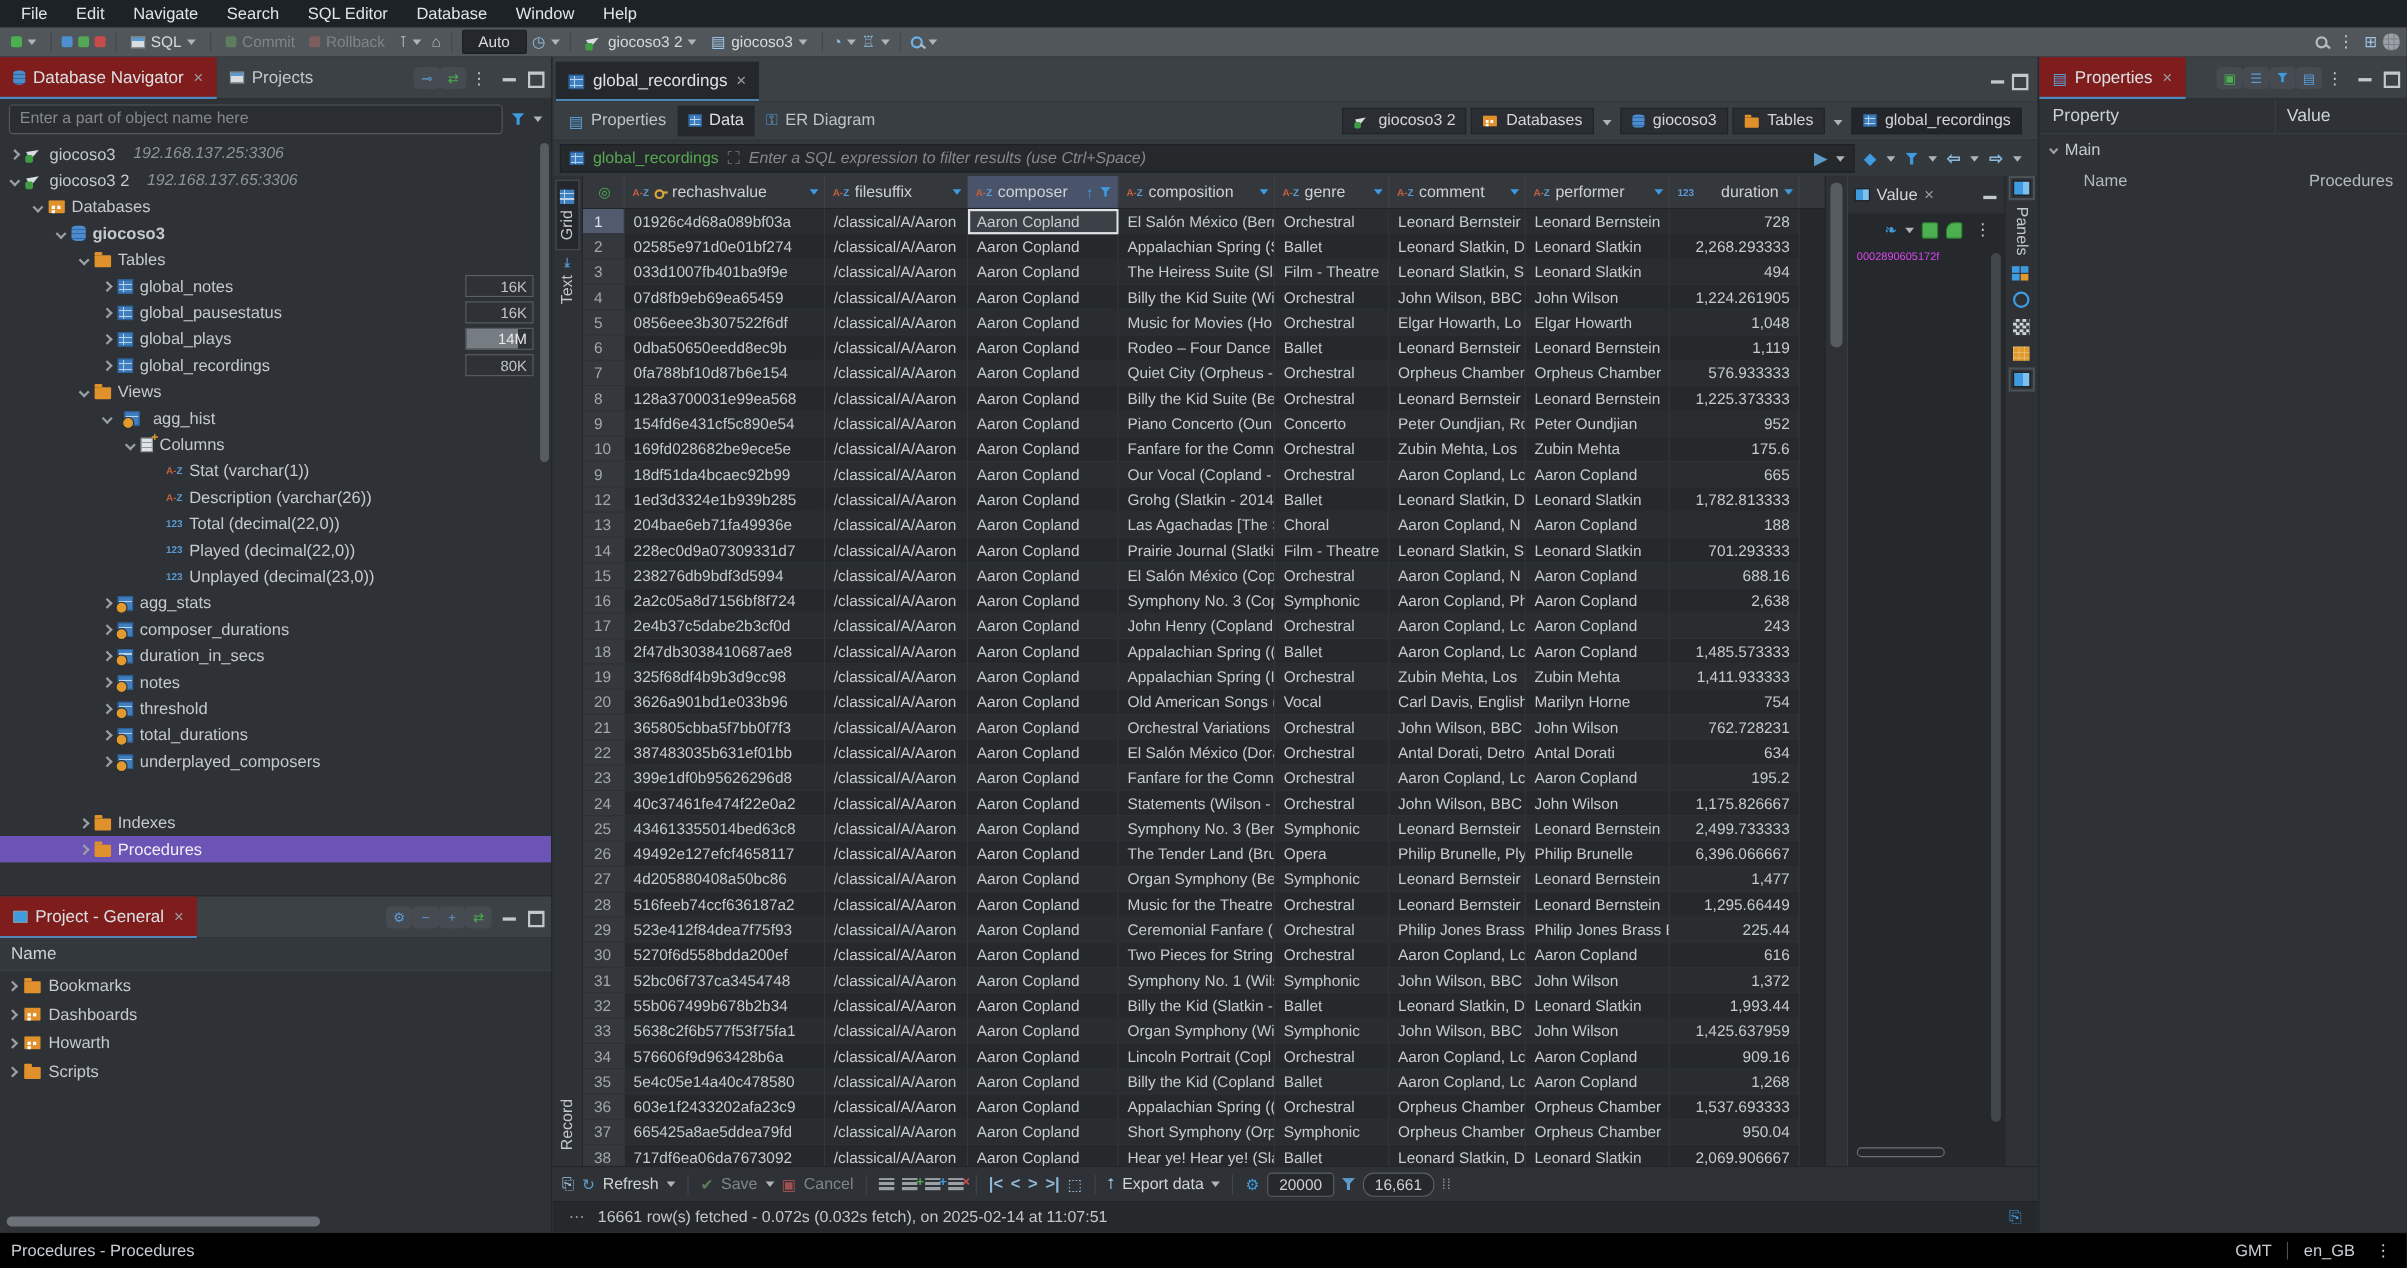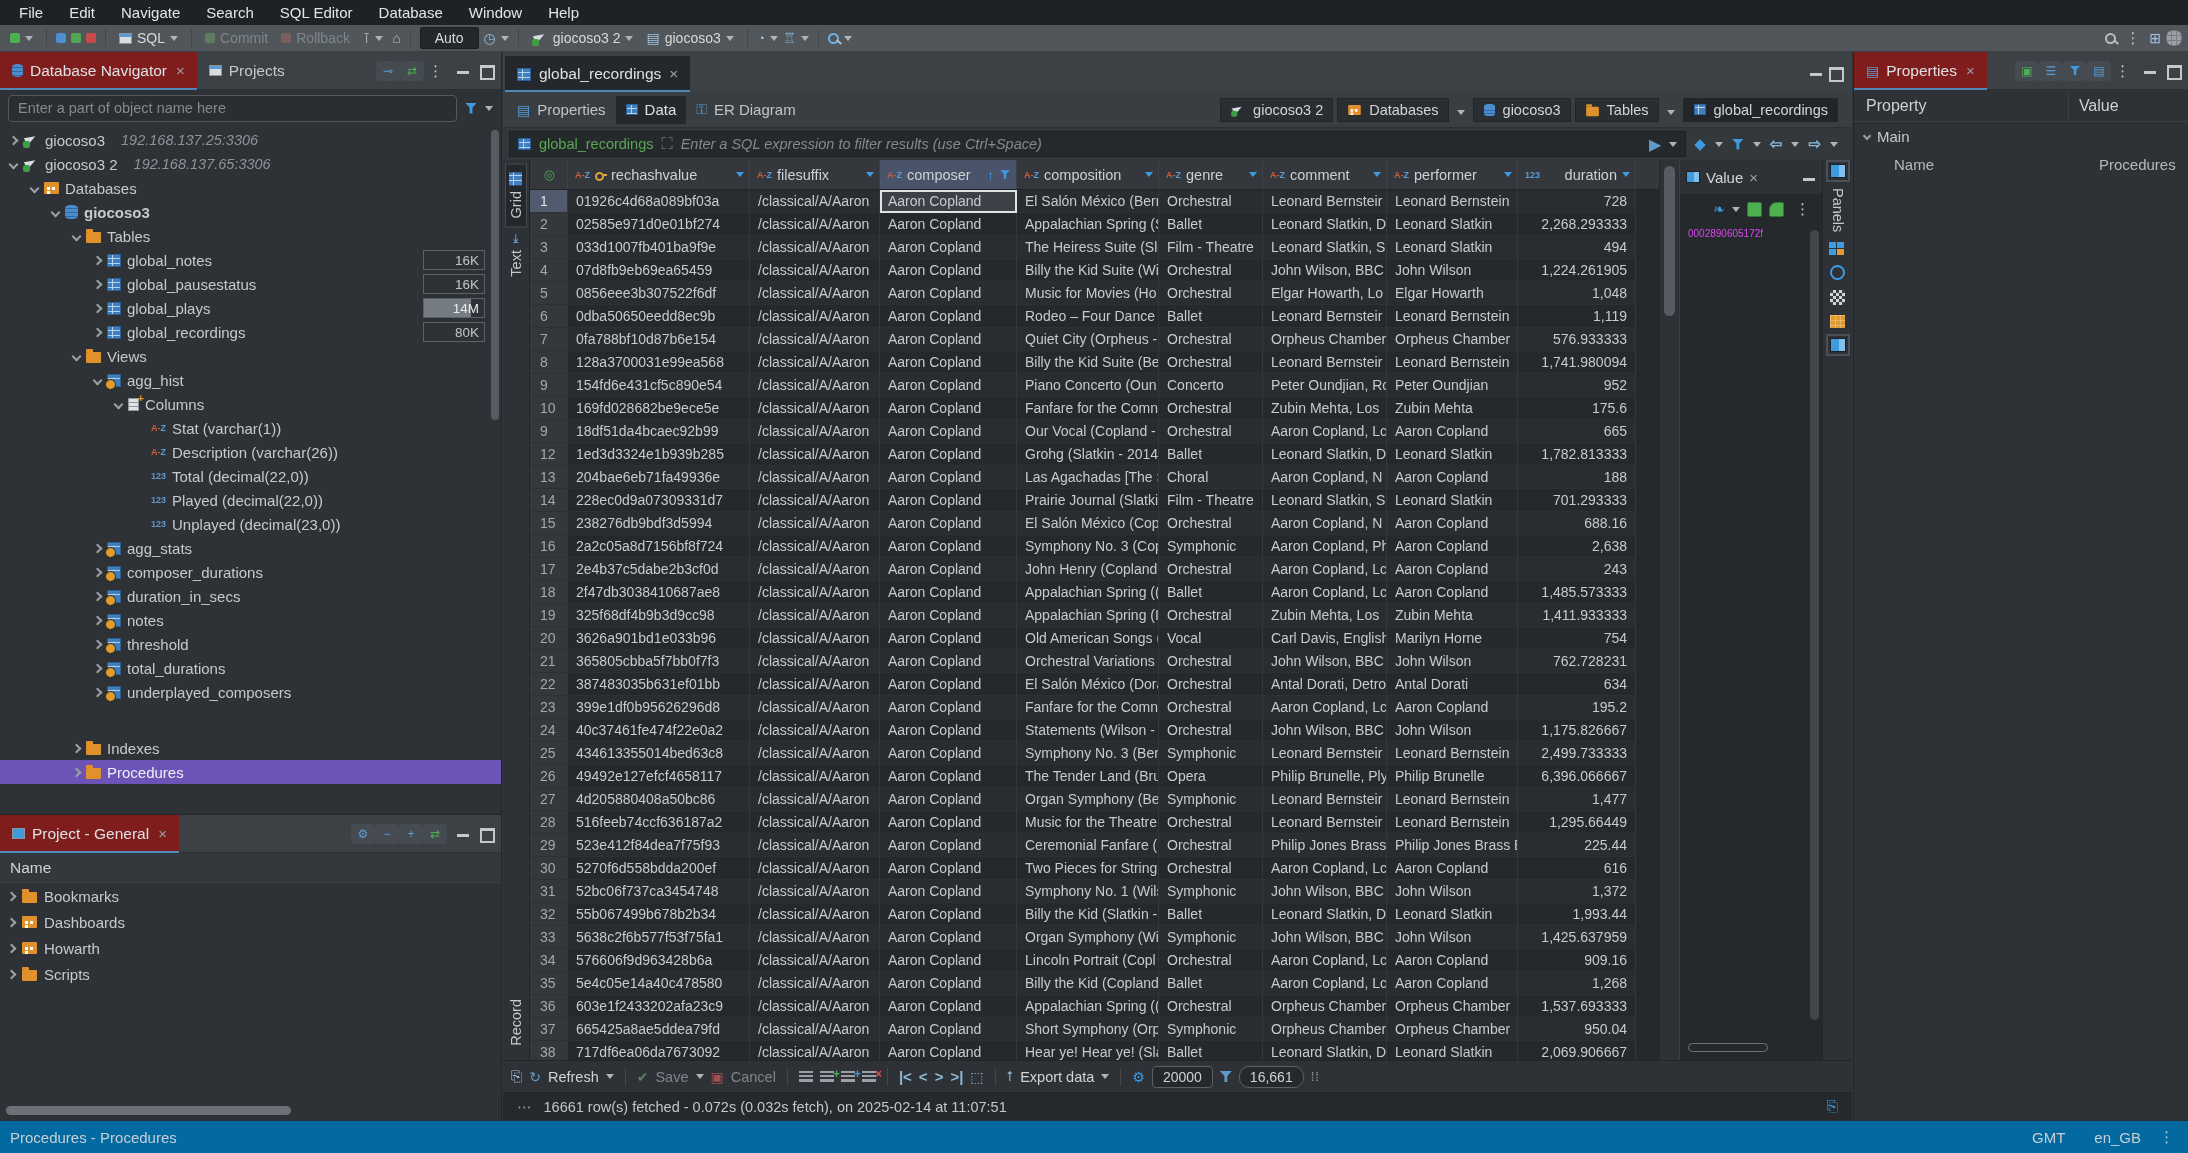"1,741.980094" div.gcell { text: 1,741.980094 -> 1,225.373333 }
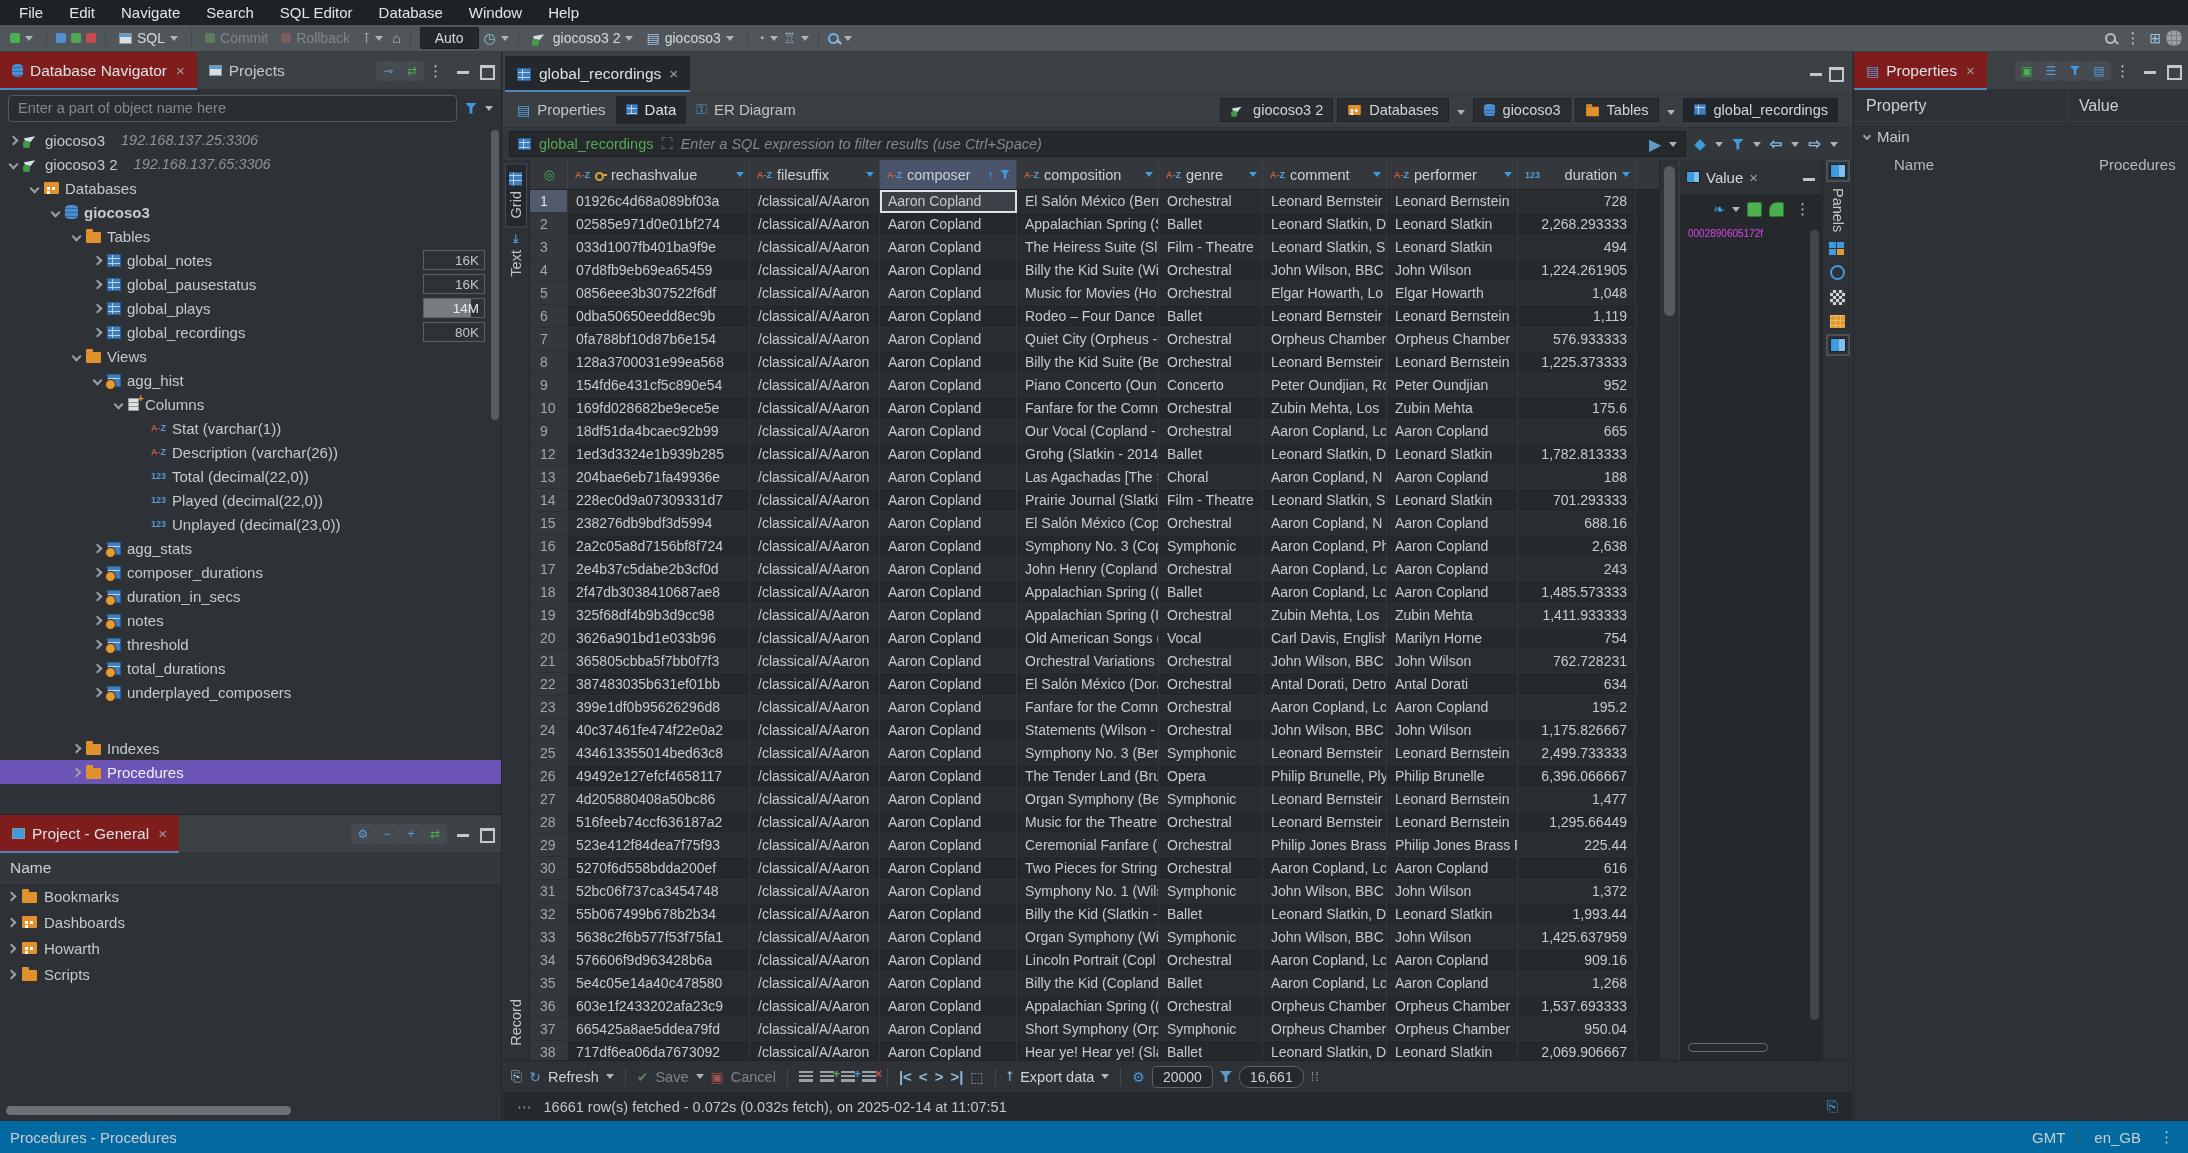"agg_hist" div.trow { gap: none -> 12px }
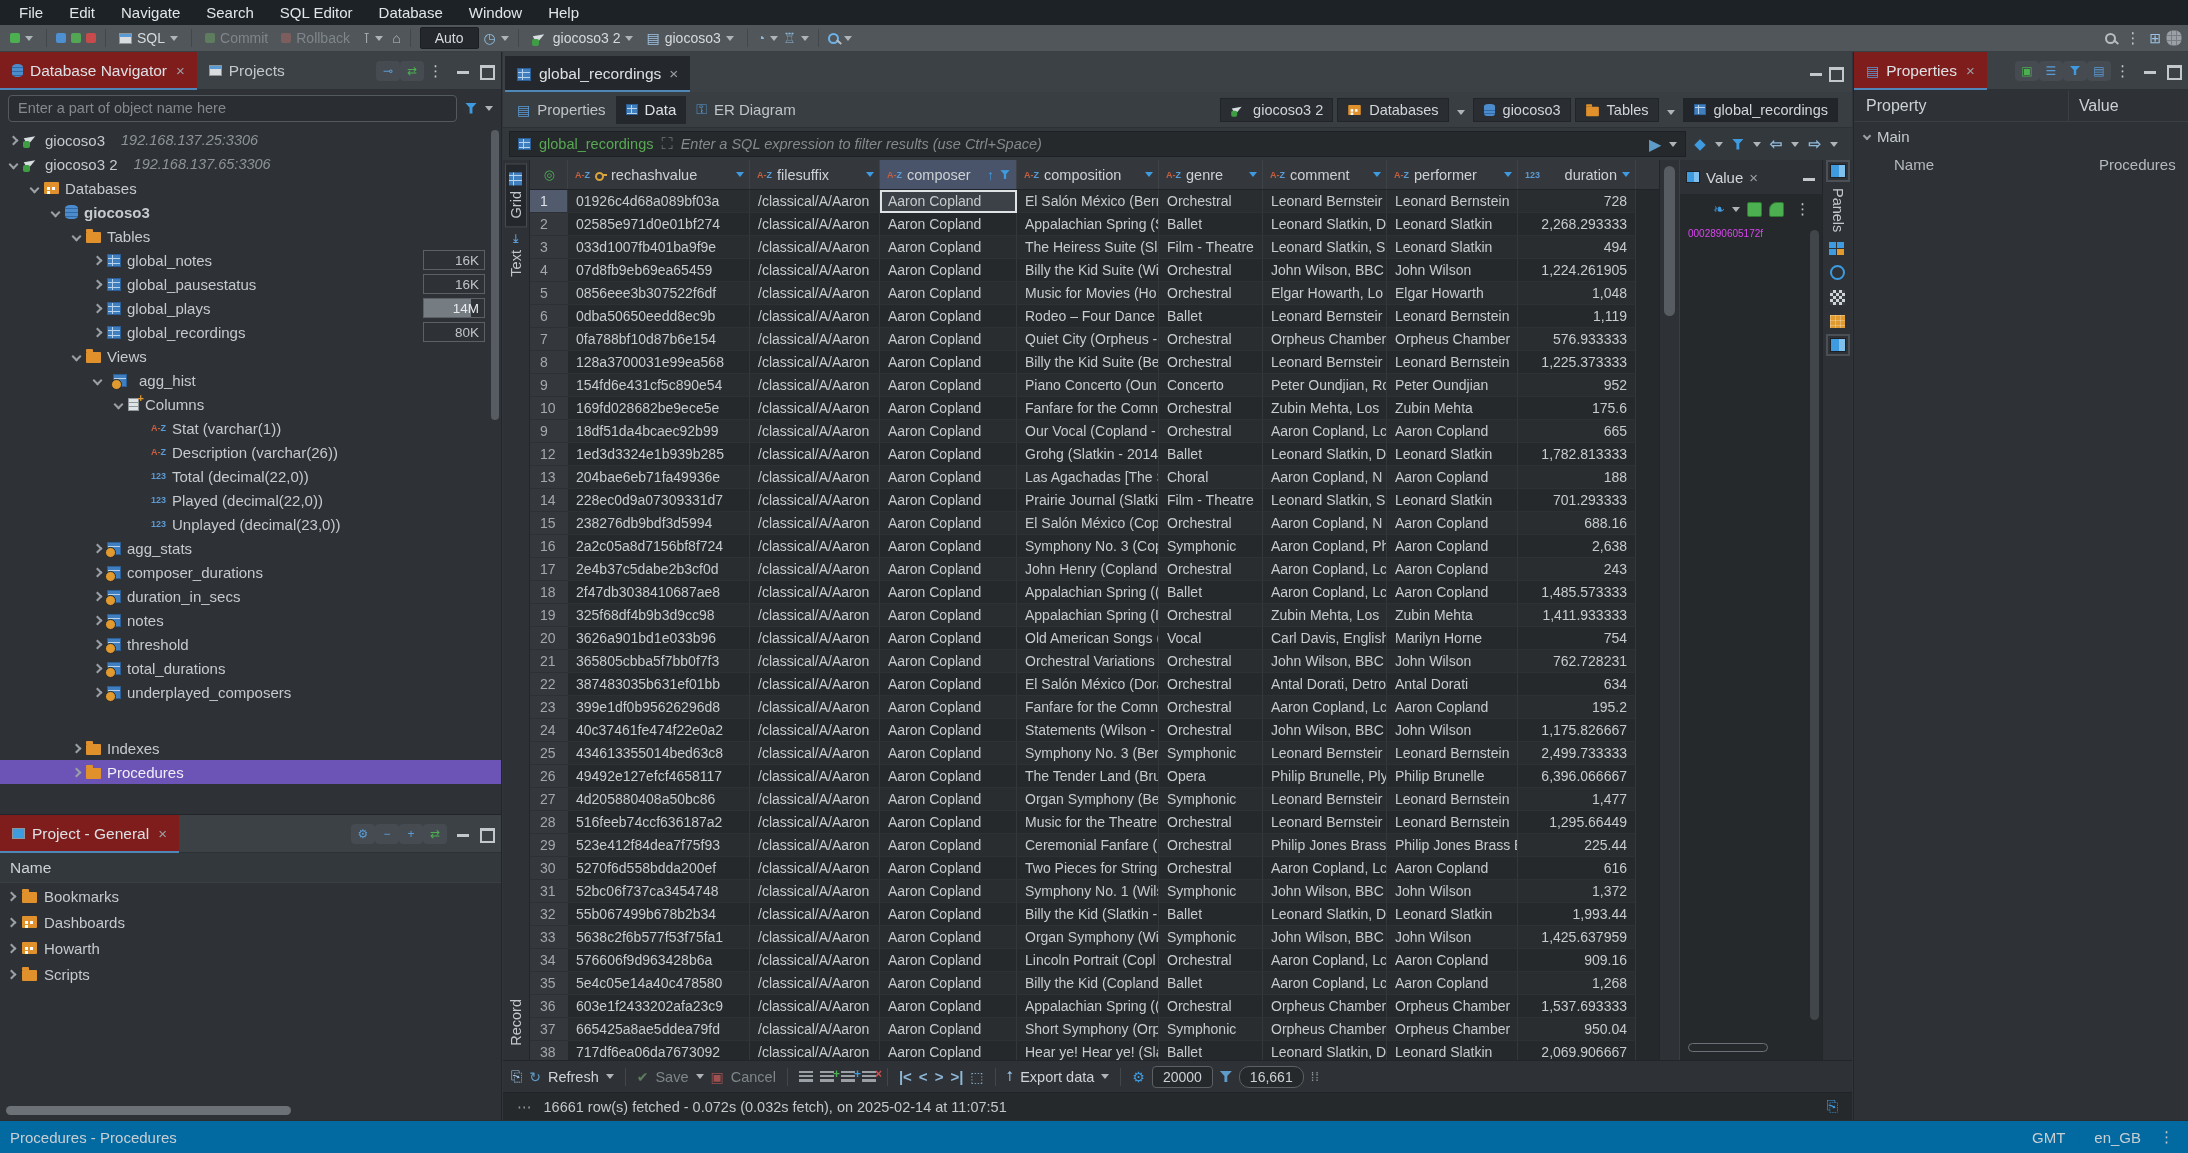"Procedures - Procedures" #statusbar { background: #0369a1 -> #000000 }
